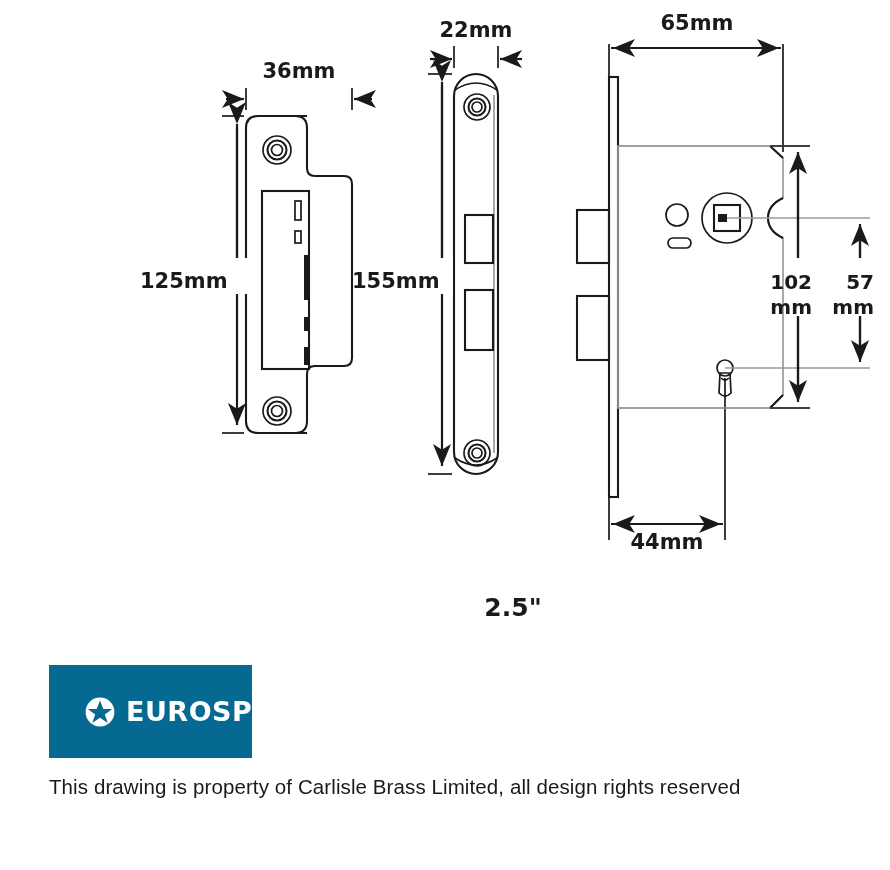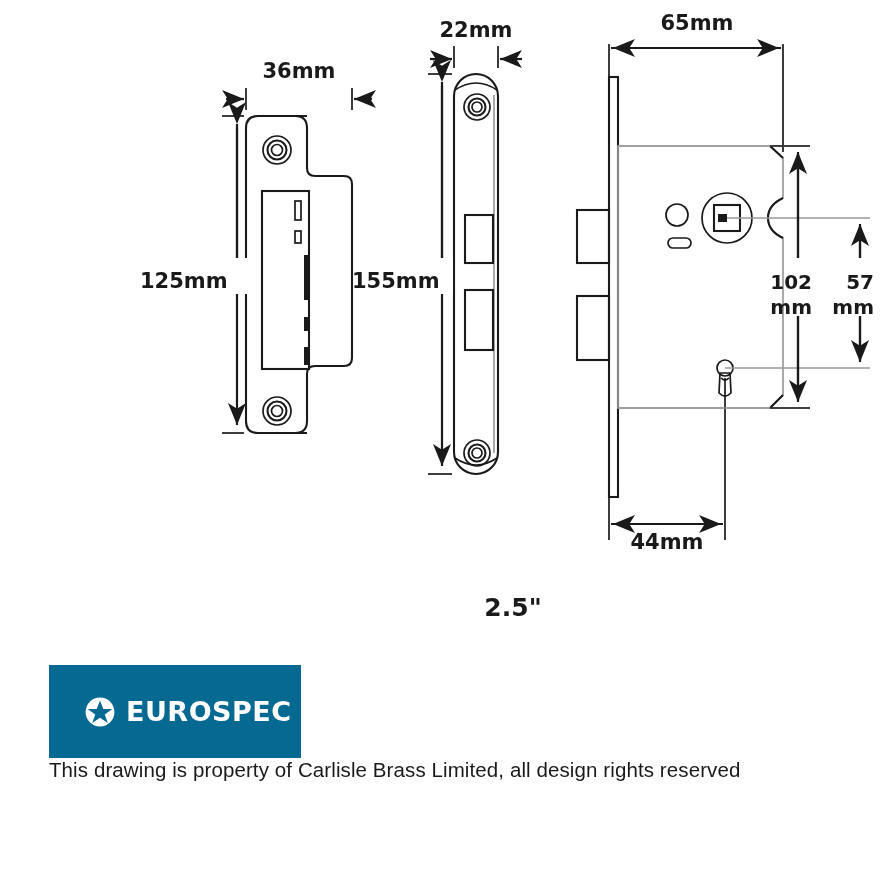"EUROSPEC" .logo-box { width: 252px -> 203px }
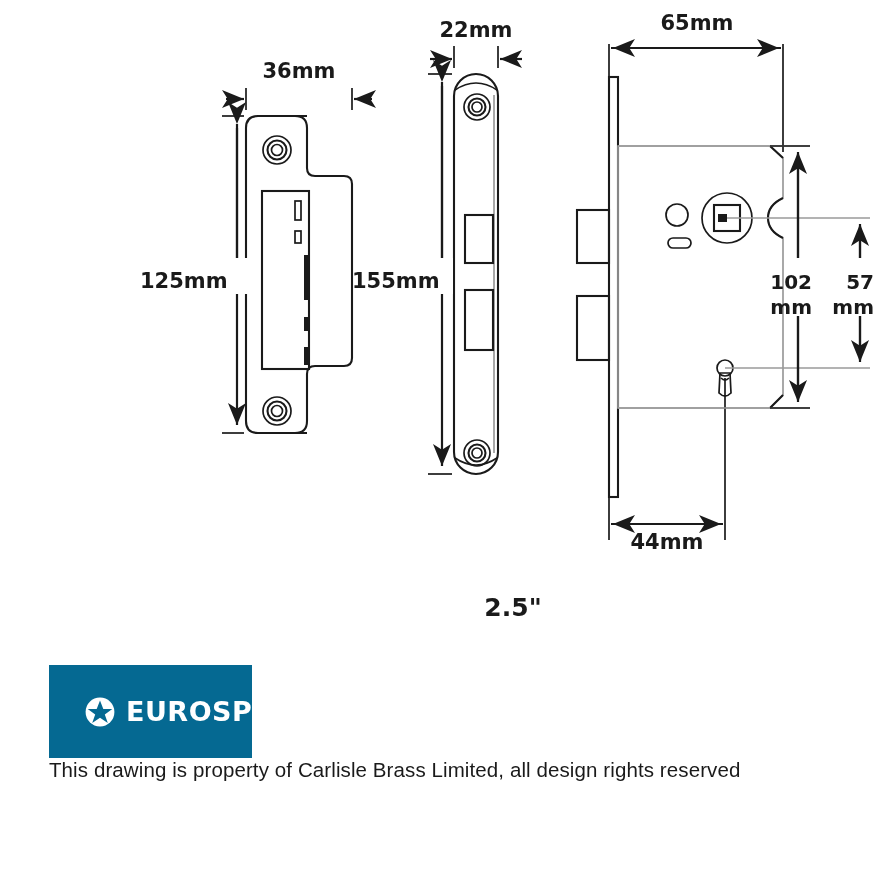"This drawing is property of" .rights-line { margin-top: none -> 17px }
